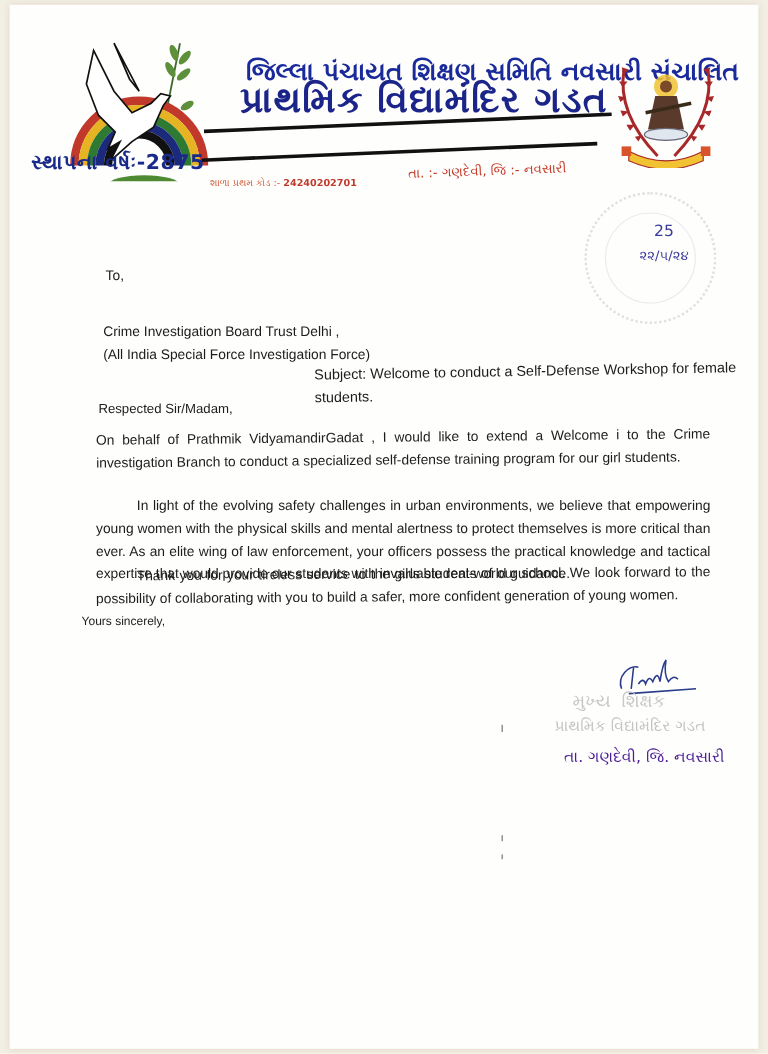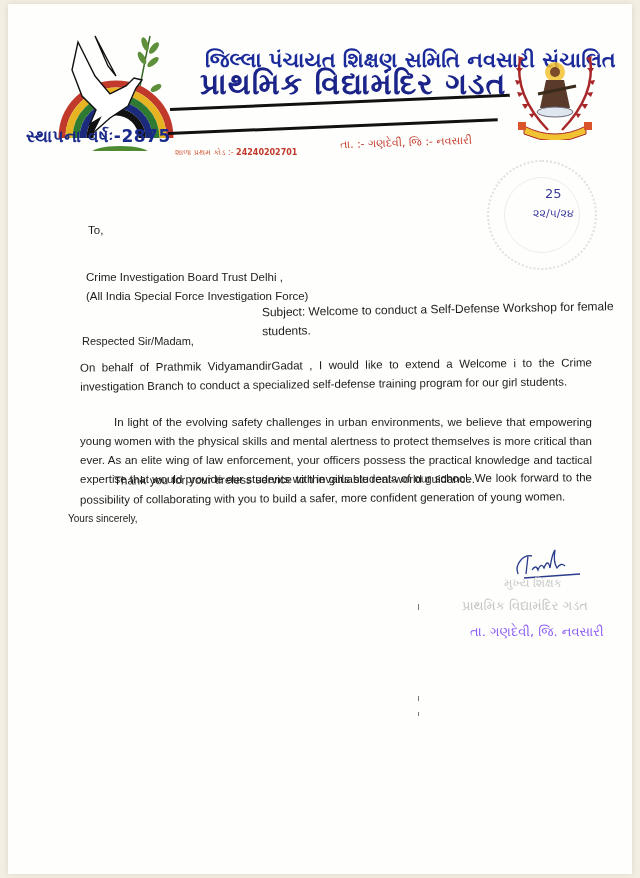"મુખ્ય શિક્ષક" .sig-l1 { font-family: Liberation Sans, sans-serif -> Liberation Mono, monospace; font-size: 12px -> 15px; left: 504px -> 477px }
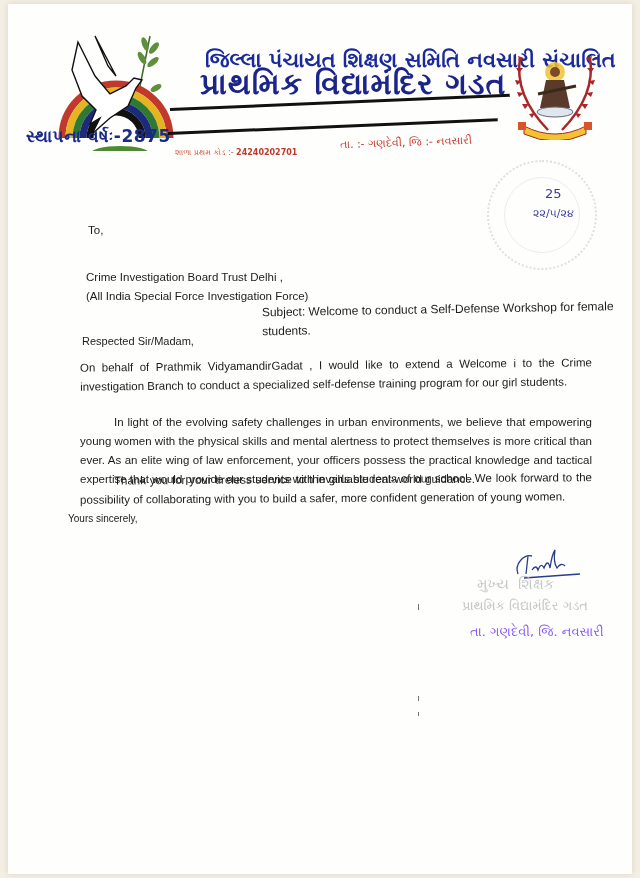"તા. ગણદેવી, જિ. નવસારી" .sig-l3 { color: #8b5cf6 -> #4c1d95 }
